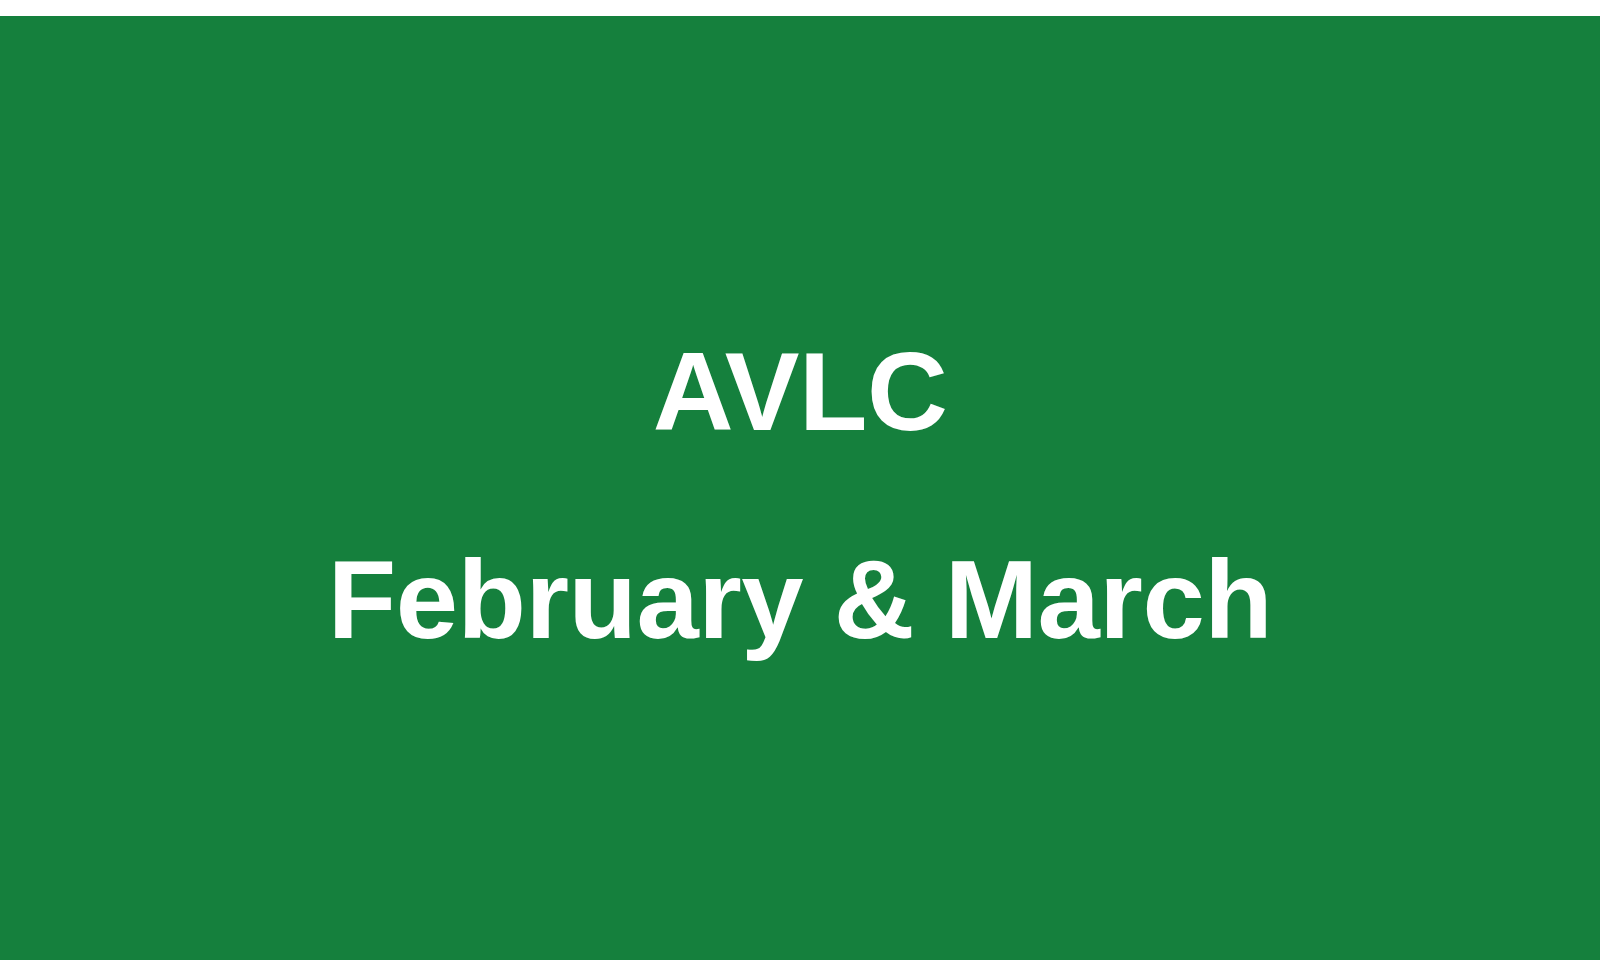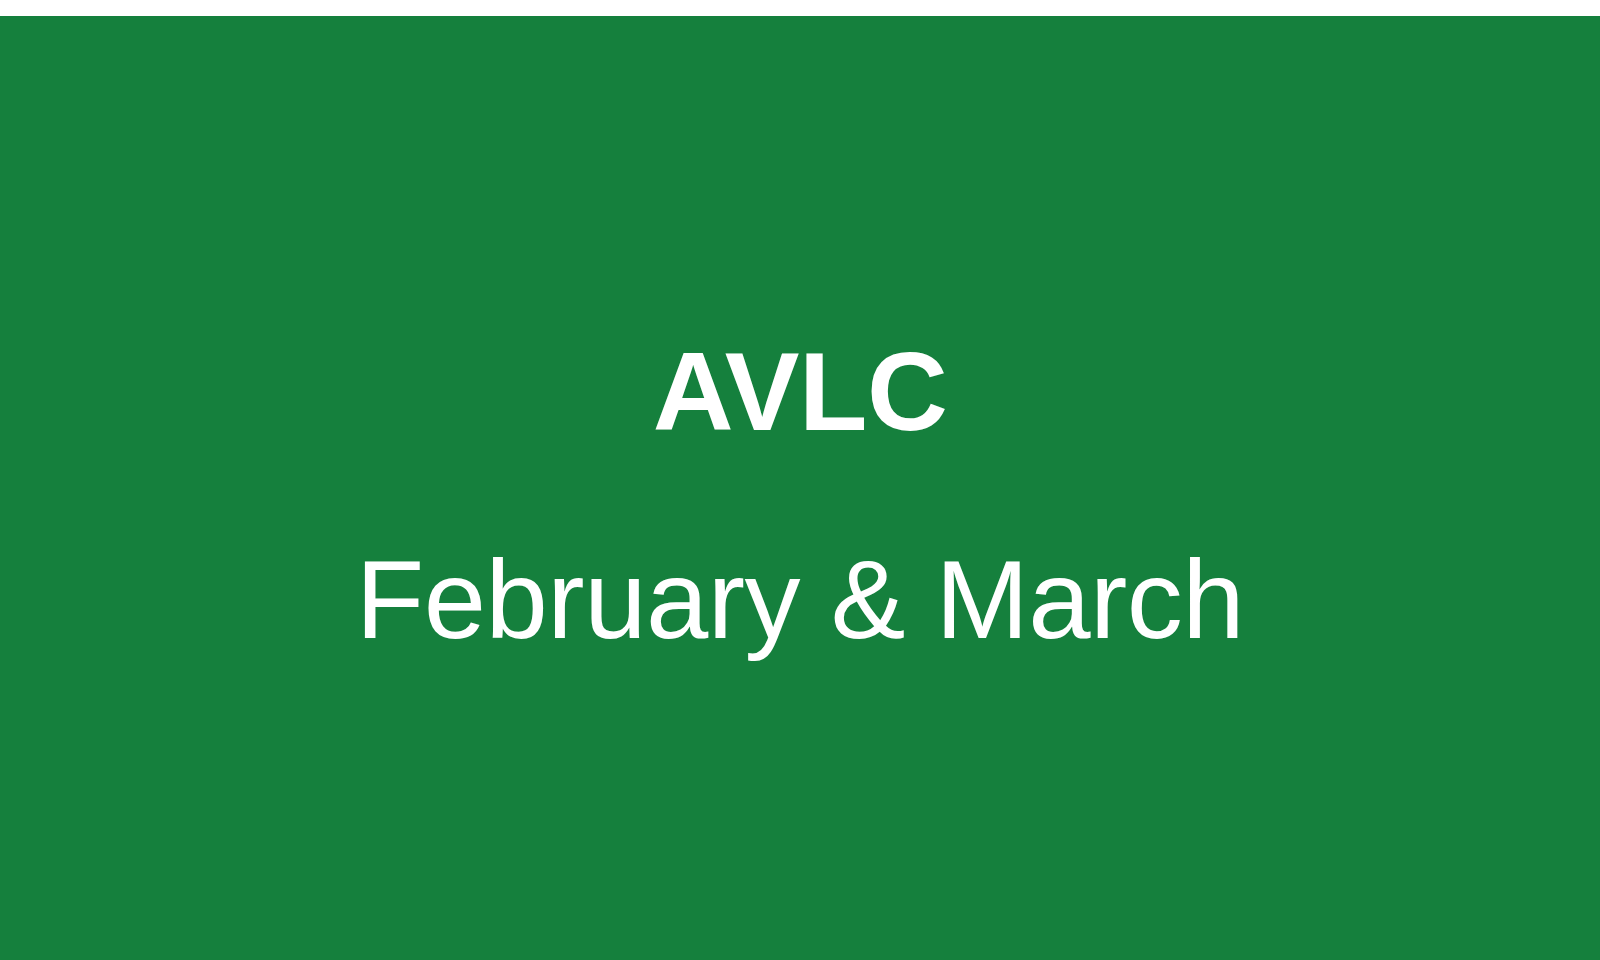"February & March" .subhead { font-weight: normal -> bold }
